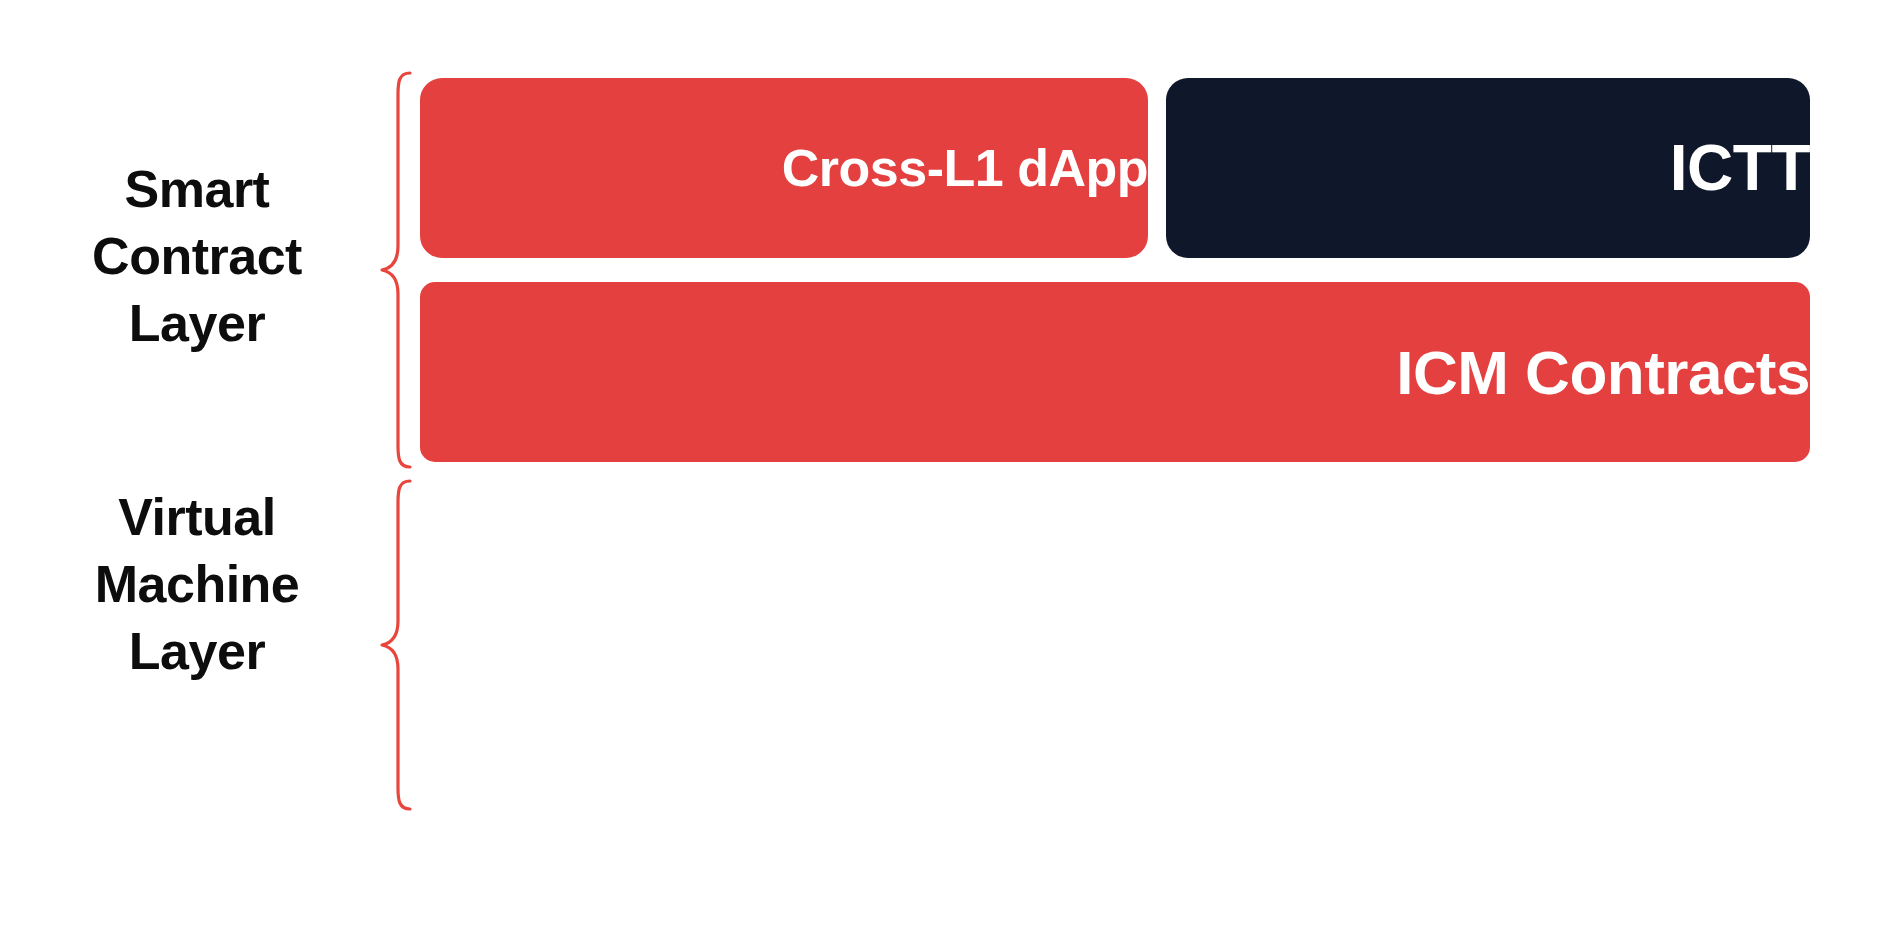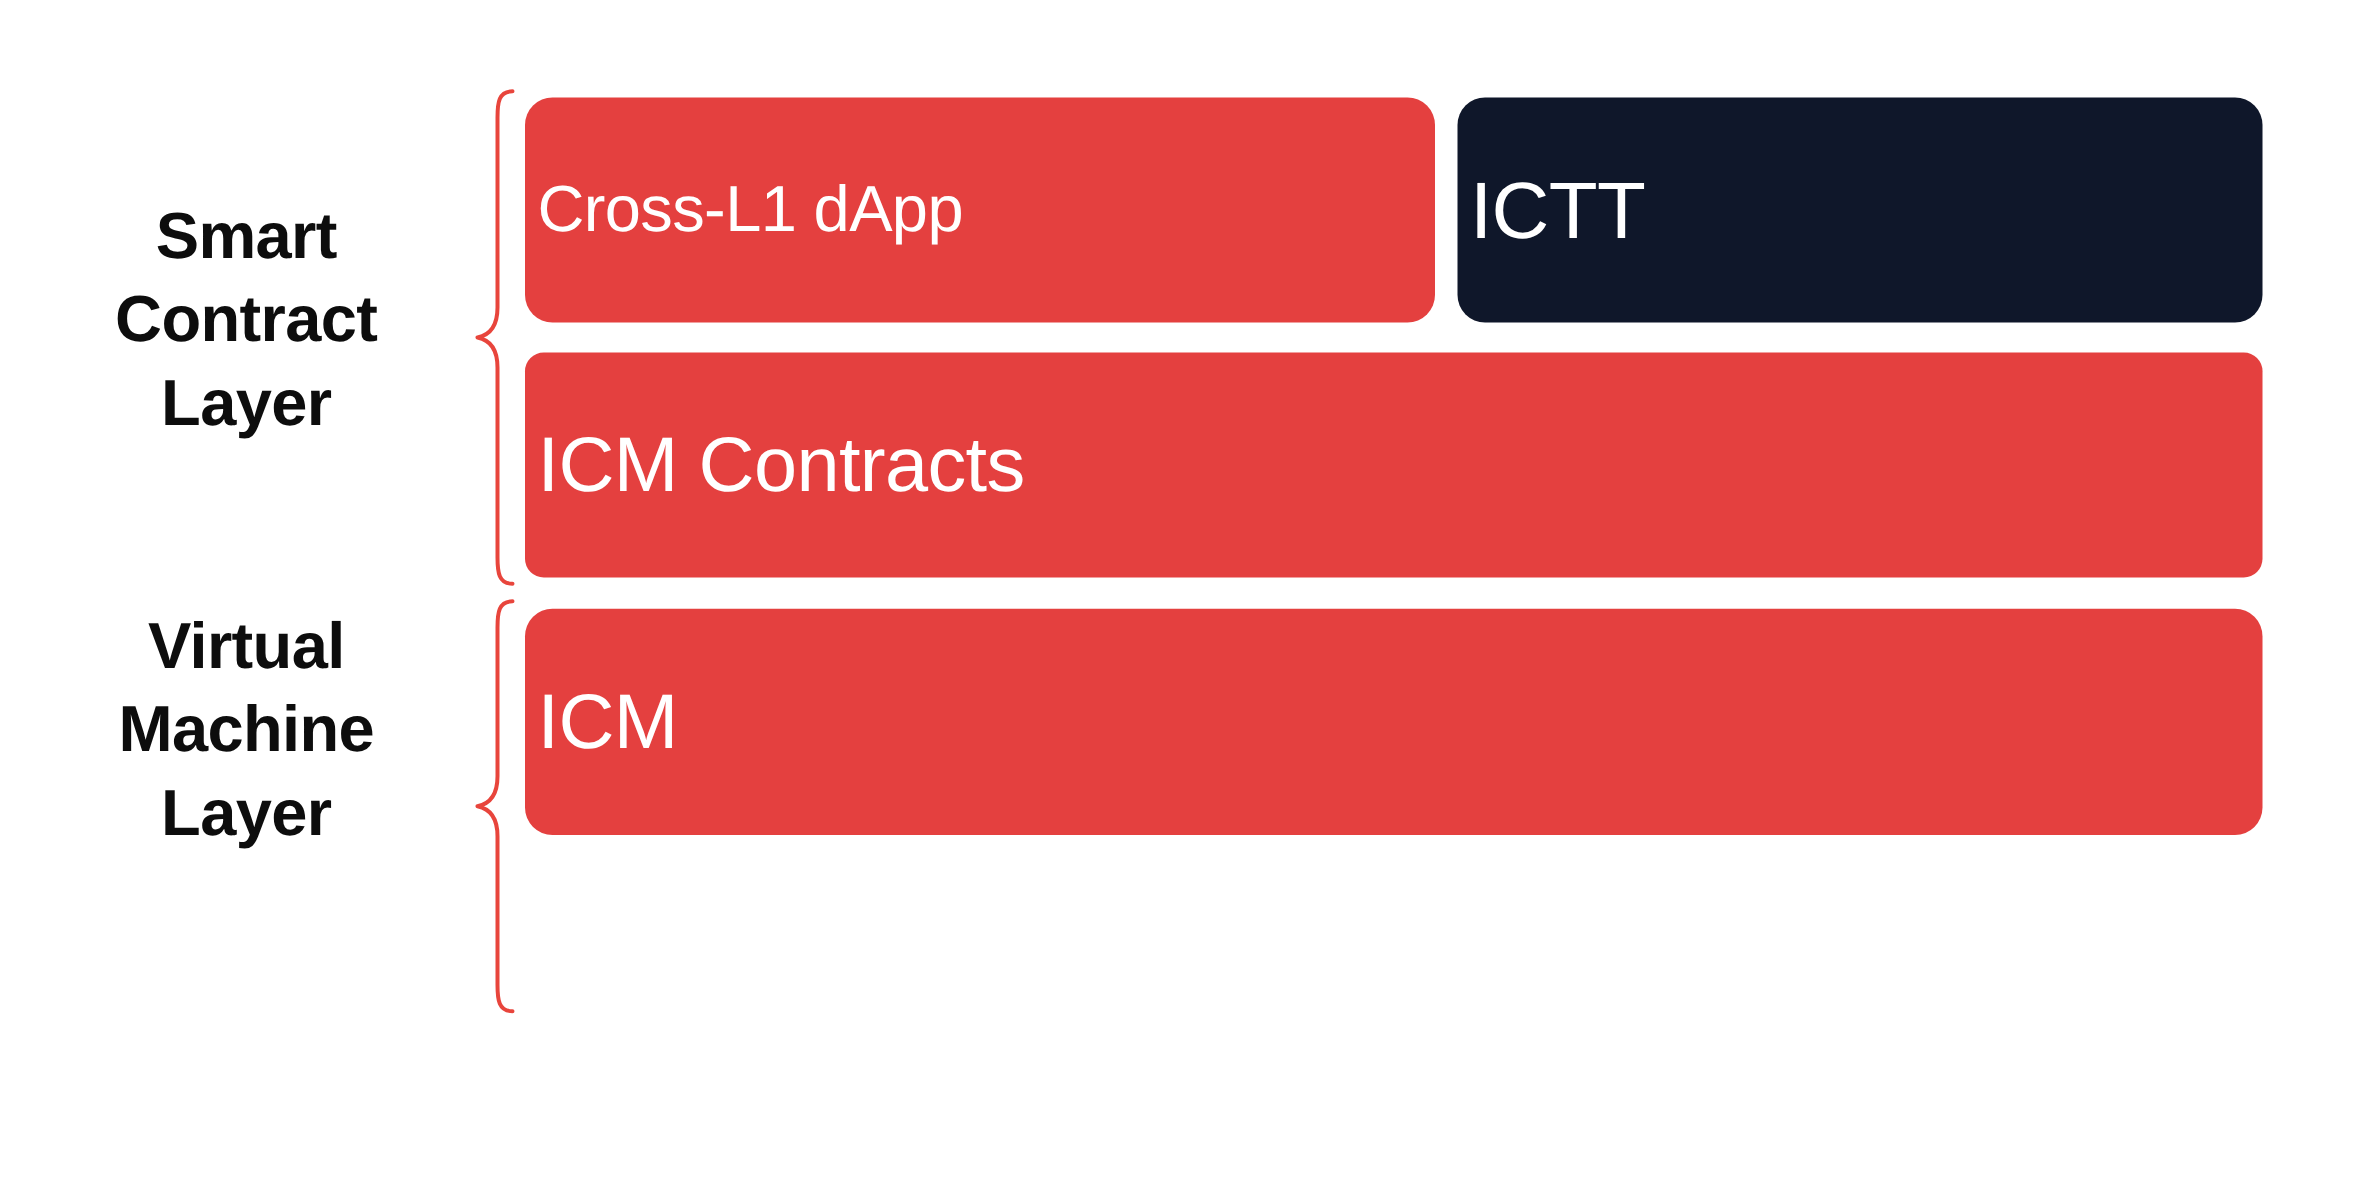"Cross-L1 dApp" .box { font-weight: 400 -> 700; justify-content: flex-start -> flex-end }
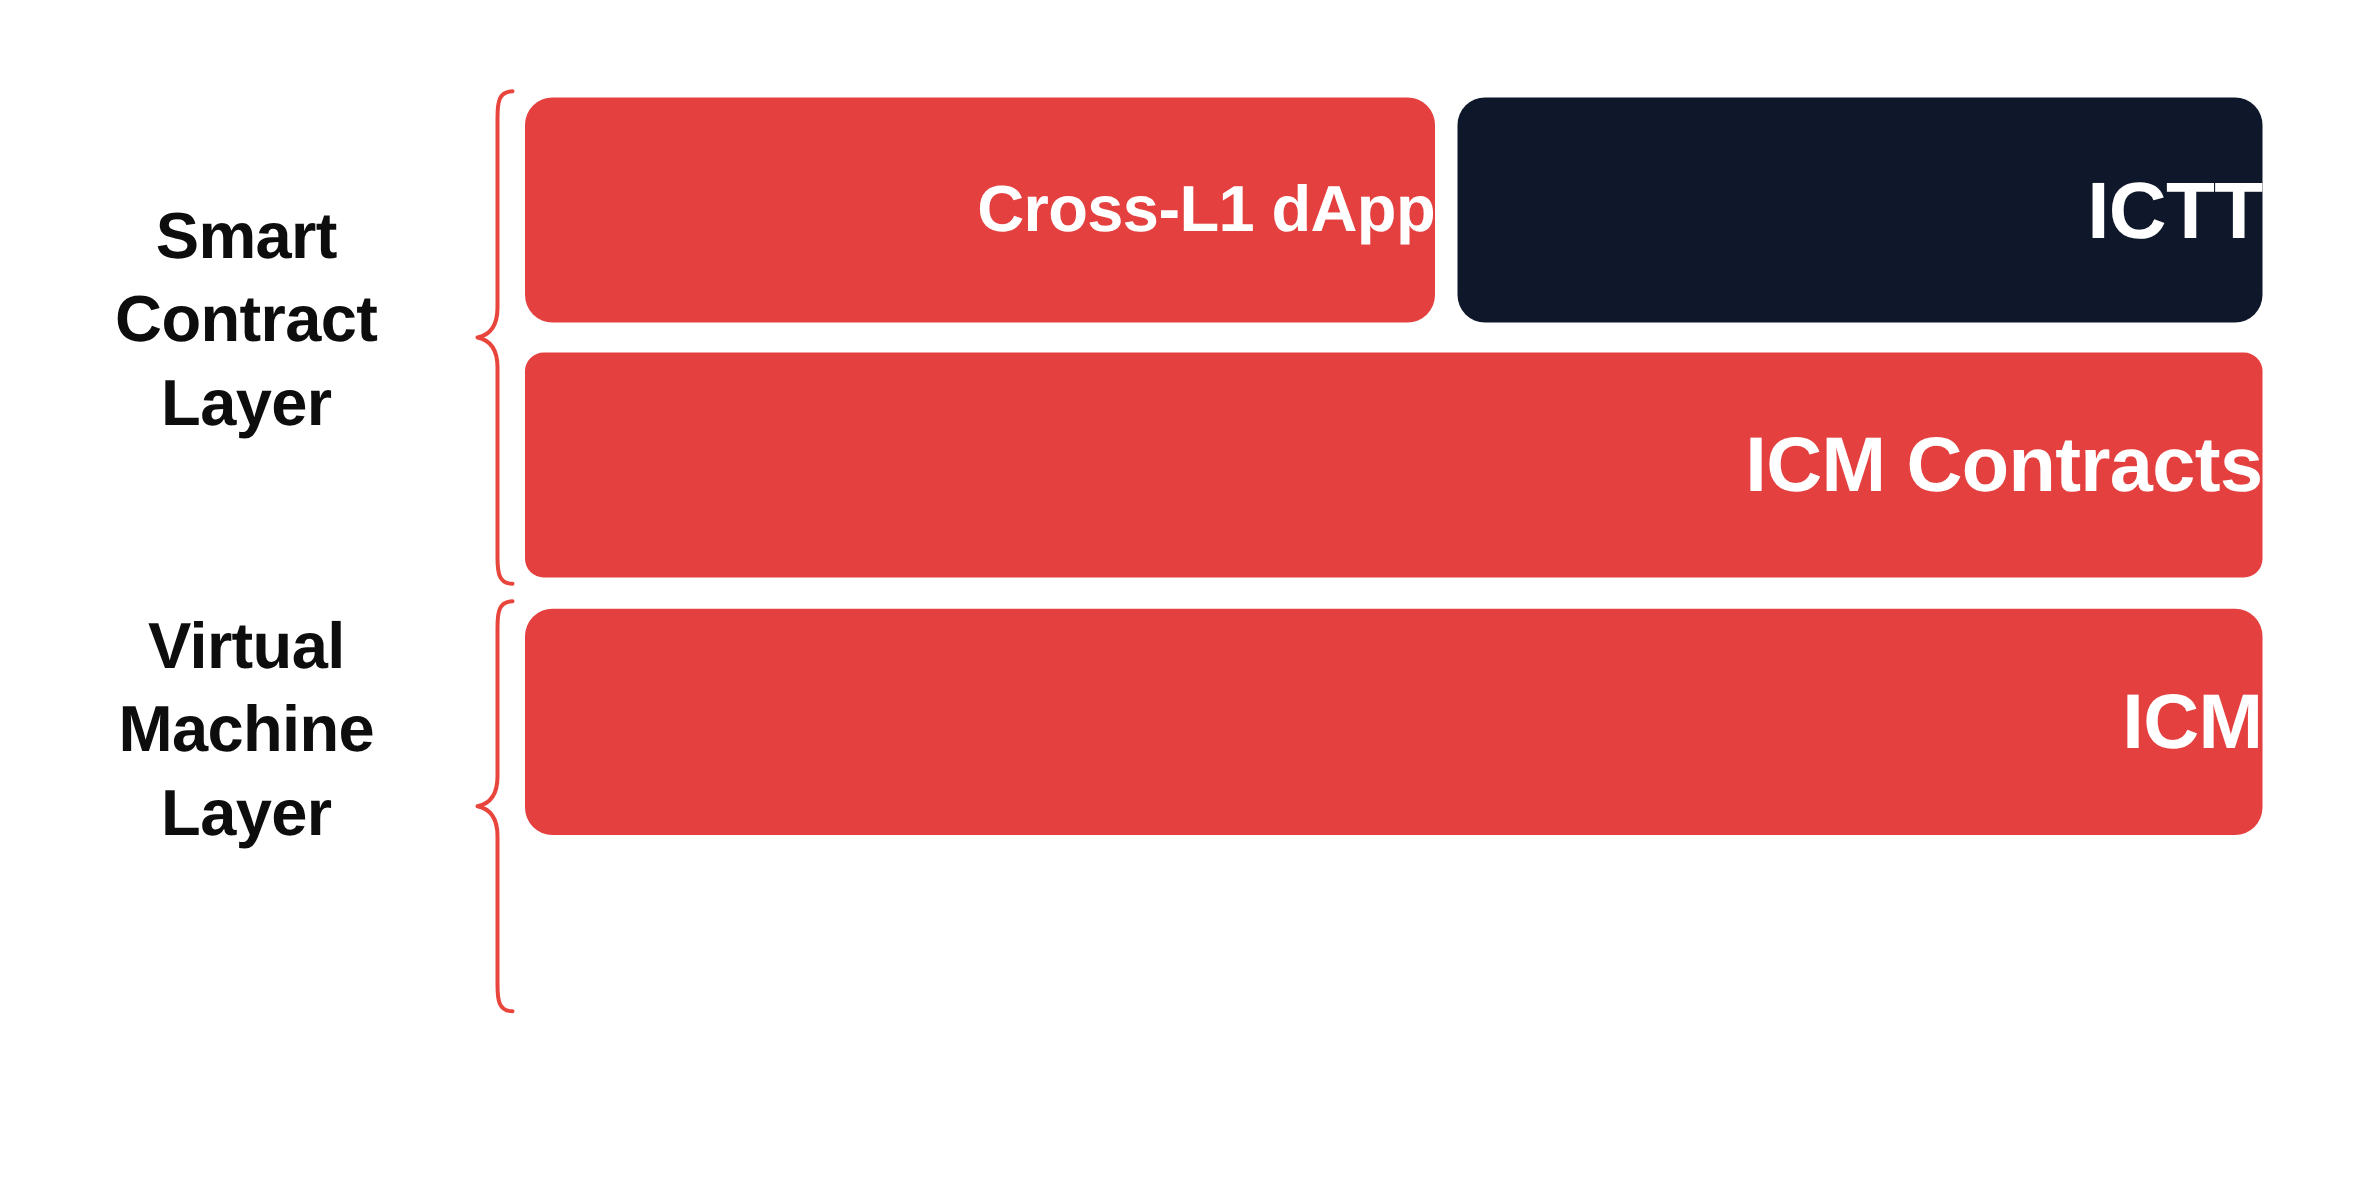"ICM" div.box { html: <div> <span>ICM</span> </div> -> none }
